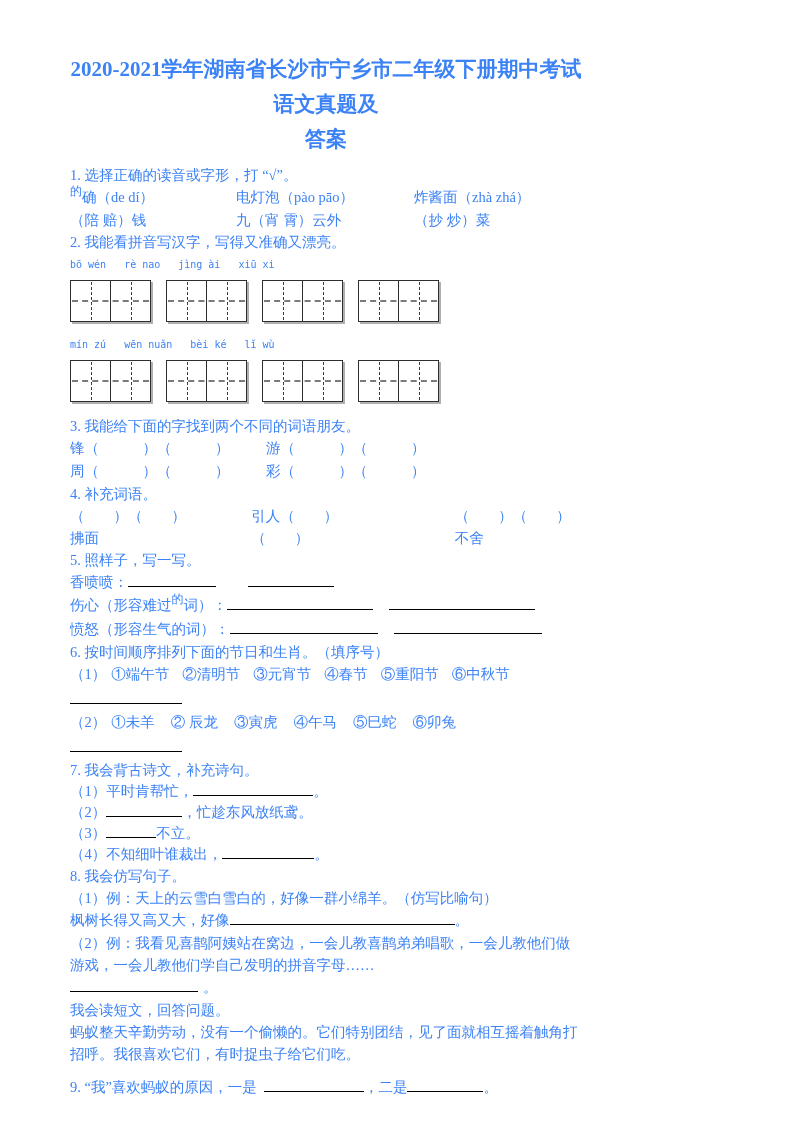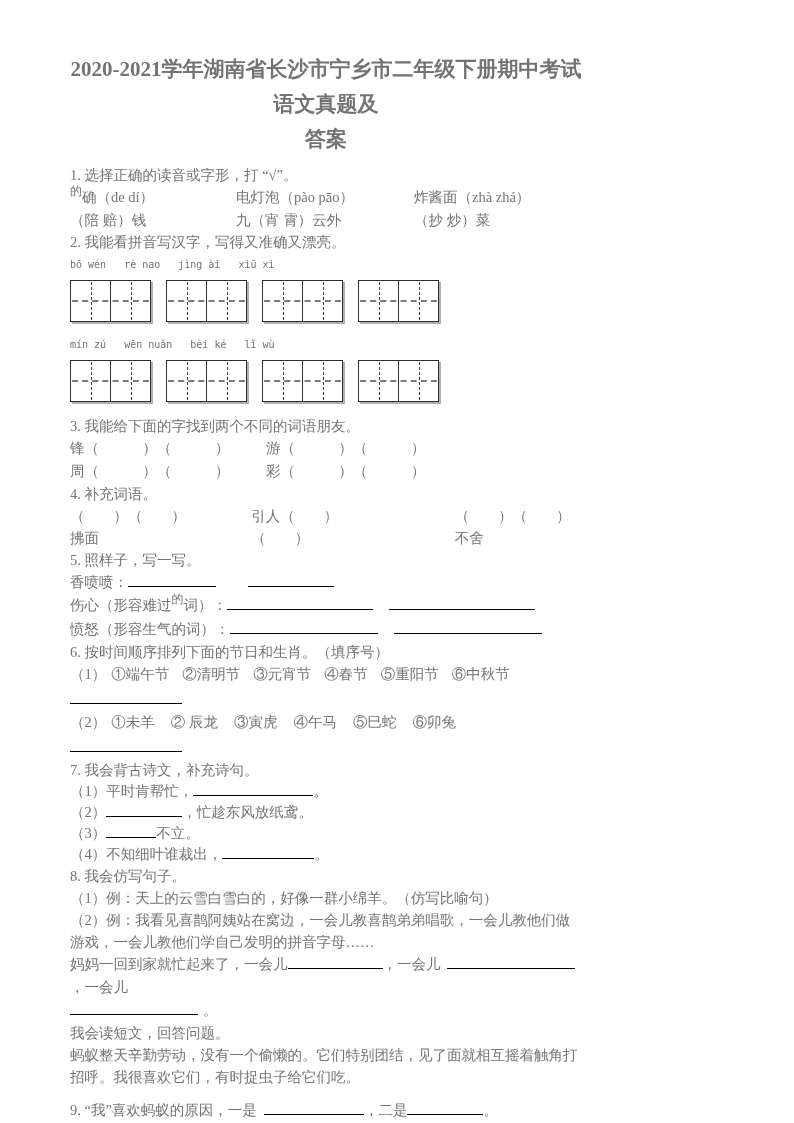"2020-2021学年湖南省长沙市宁乡市二年级下册期中考试语文真题及" .page { color: #737373 -> #3b82f6 }
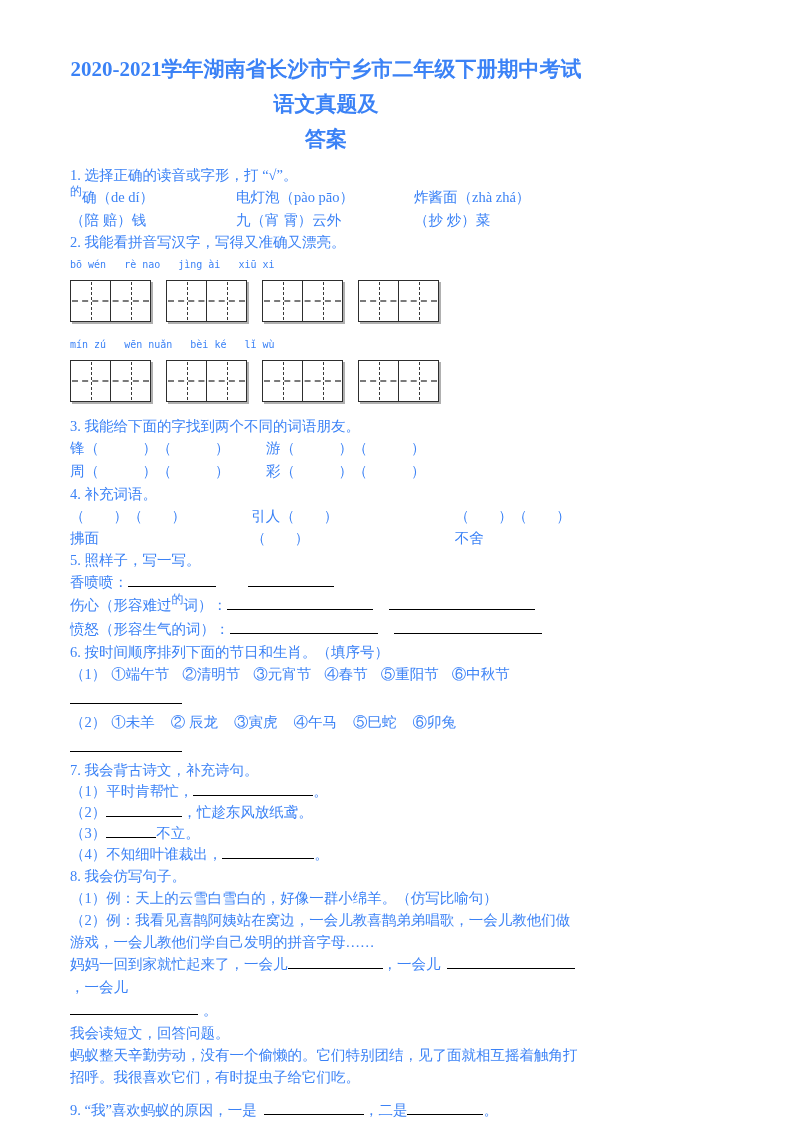"枫树长得又高又大，好像 。" p.lh23 { html: none -> <p><span>枫树长得又高又大，好像</span><span></span><span>。</span></p> }
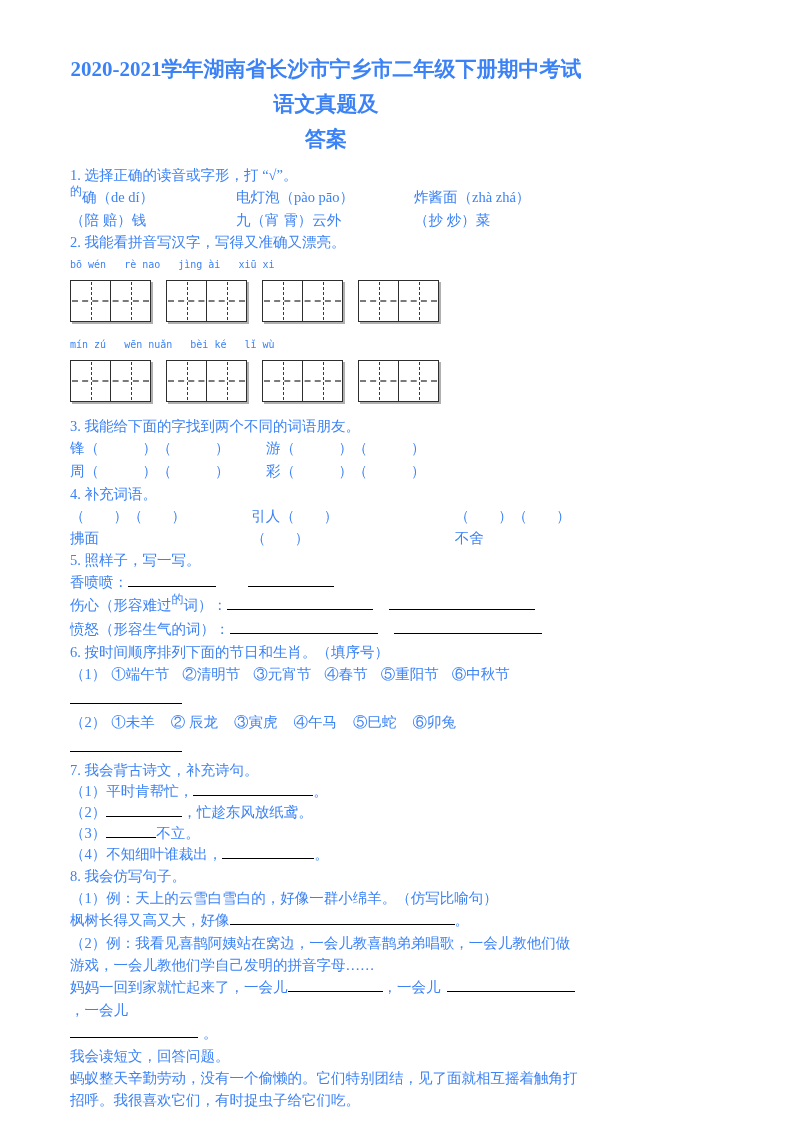"妈妈一回到家就忙起来了，一会儿 ，一会儿，一会儿" p.lh23 { html: <p><span>妈妈一回到家就忙起来了，一会儿</span><span></span><span>，一会儿</span><span></span><span>，一会儿</span></p> -> none }
